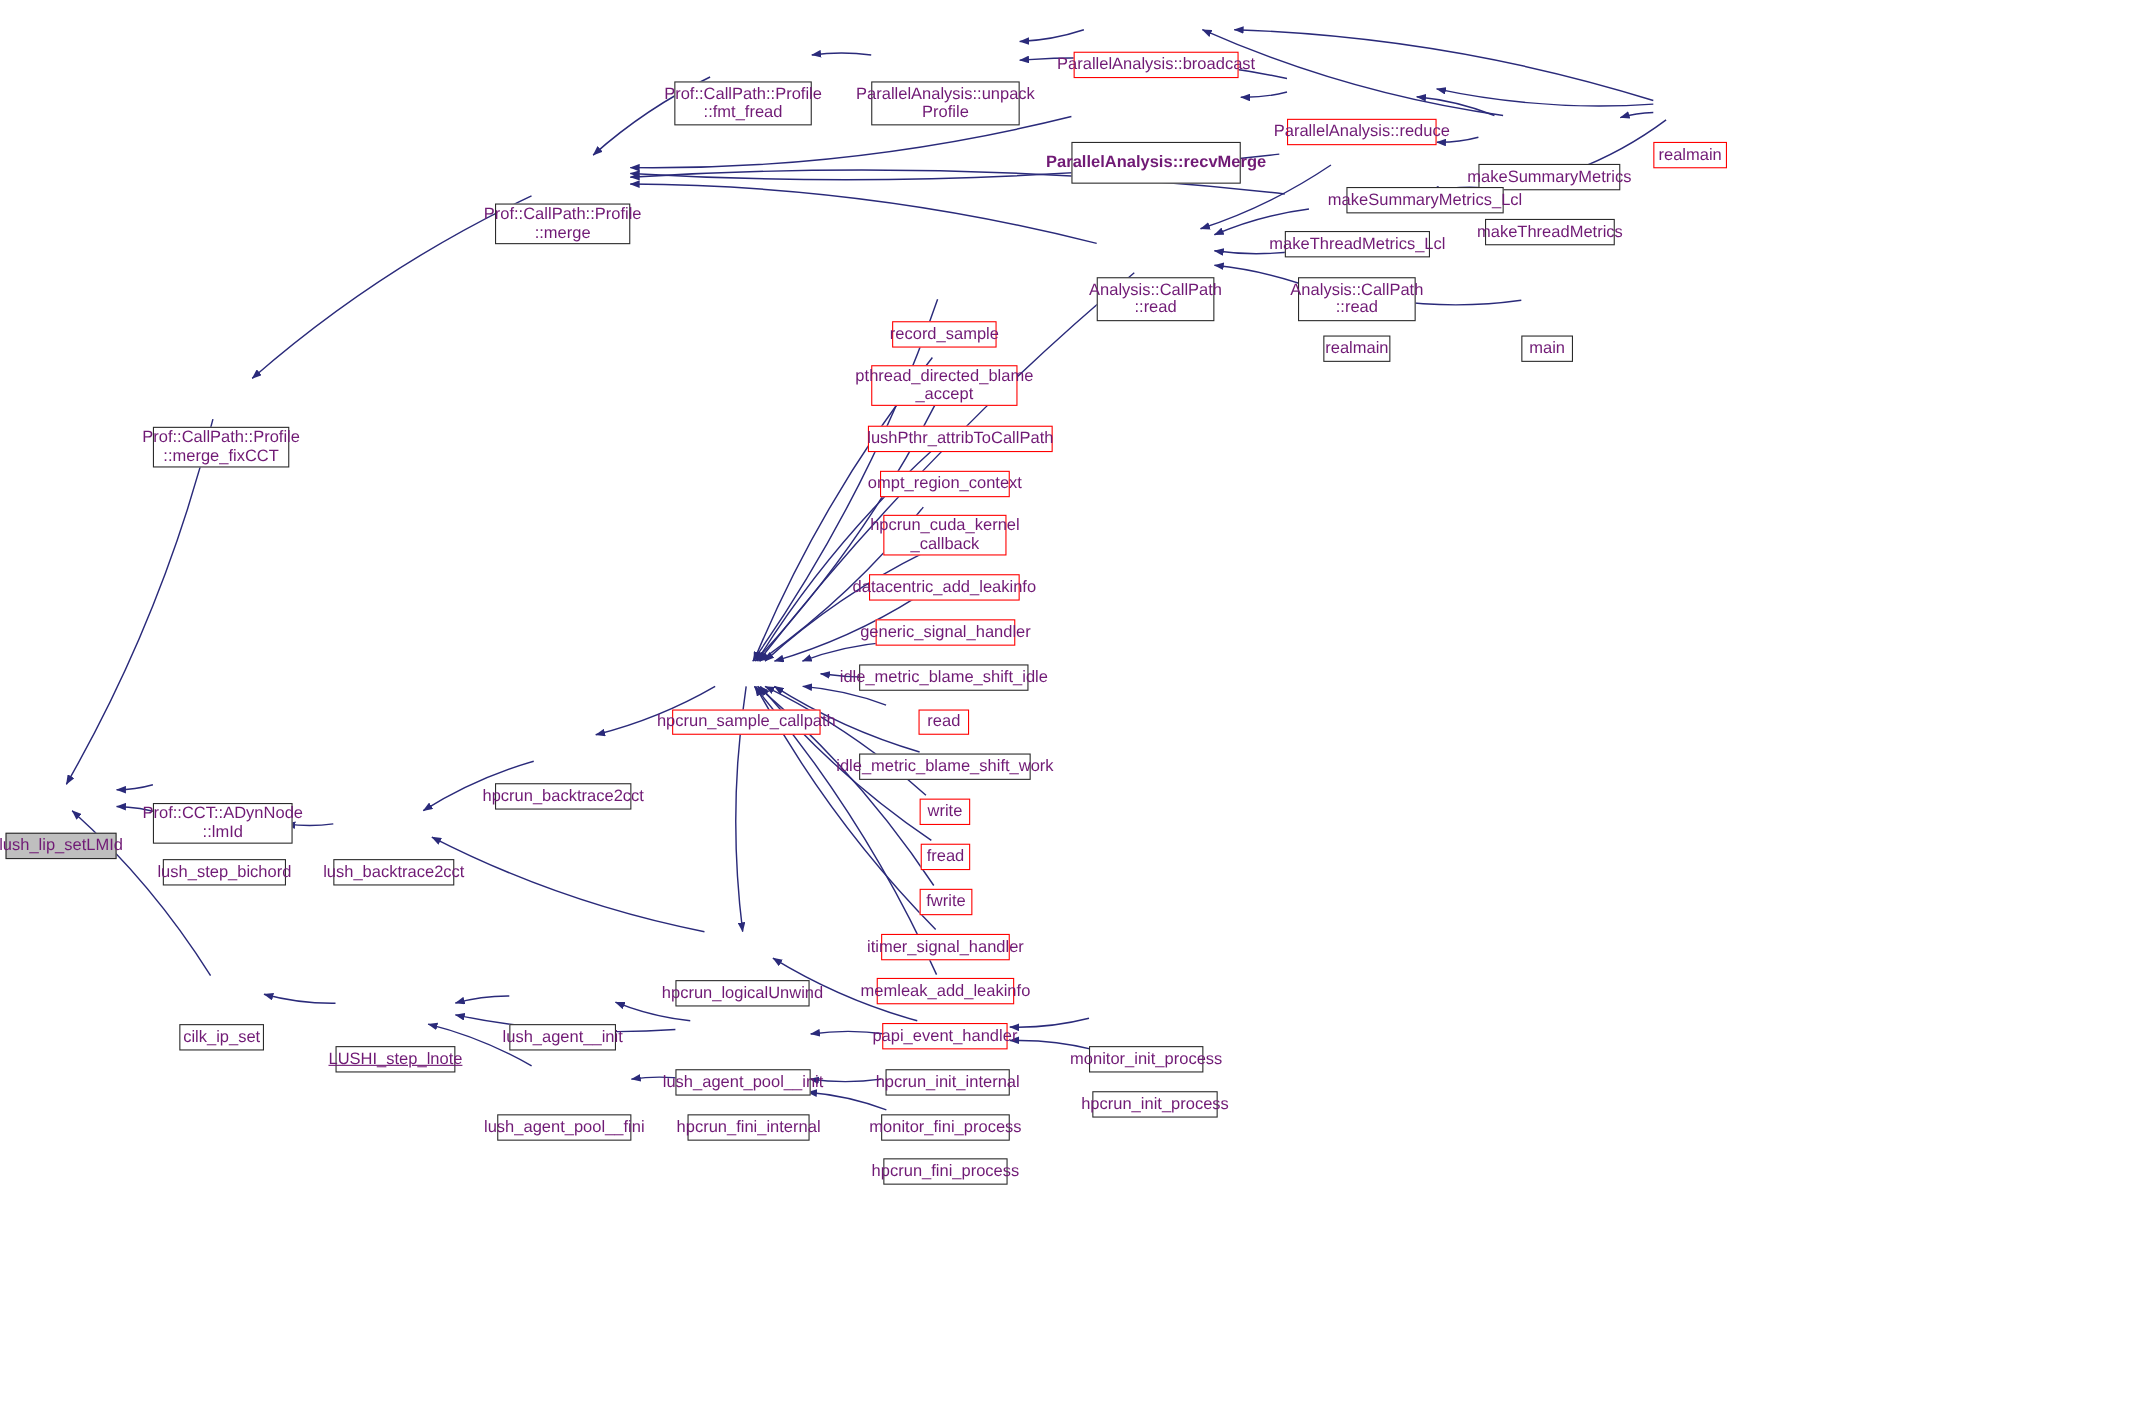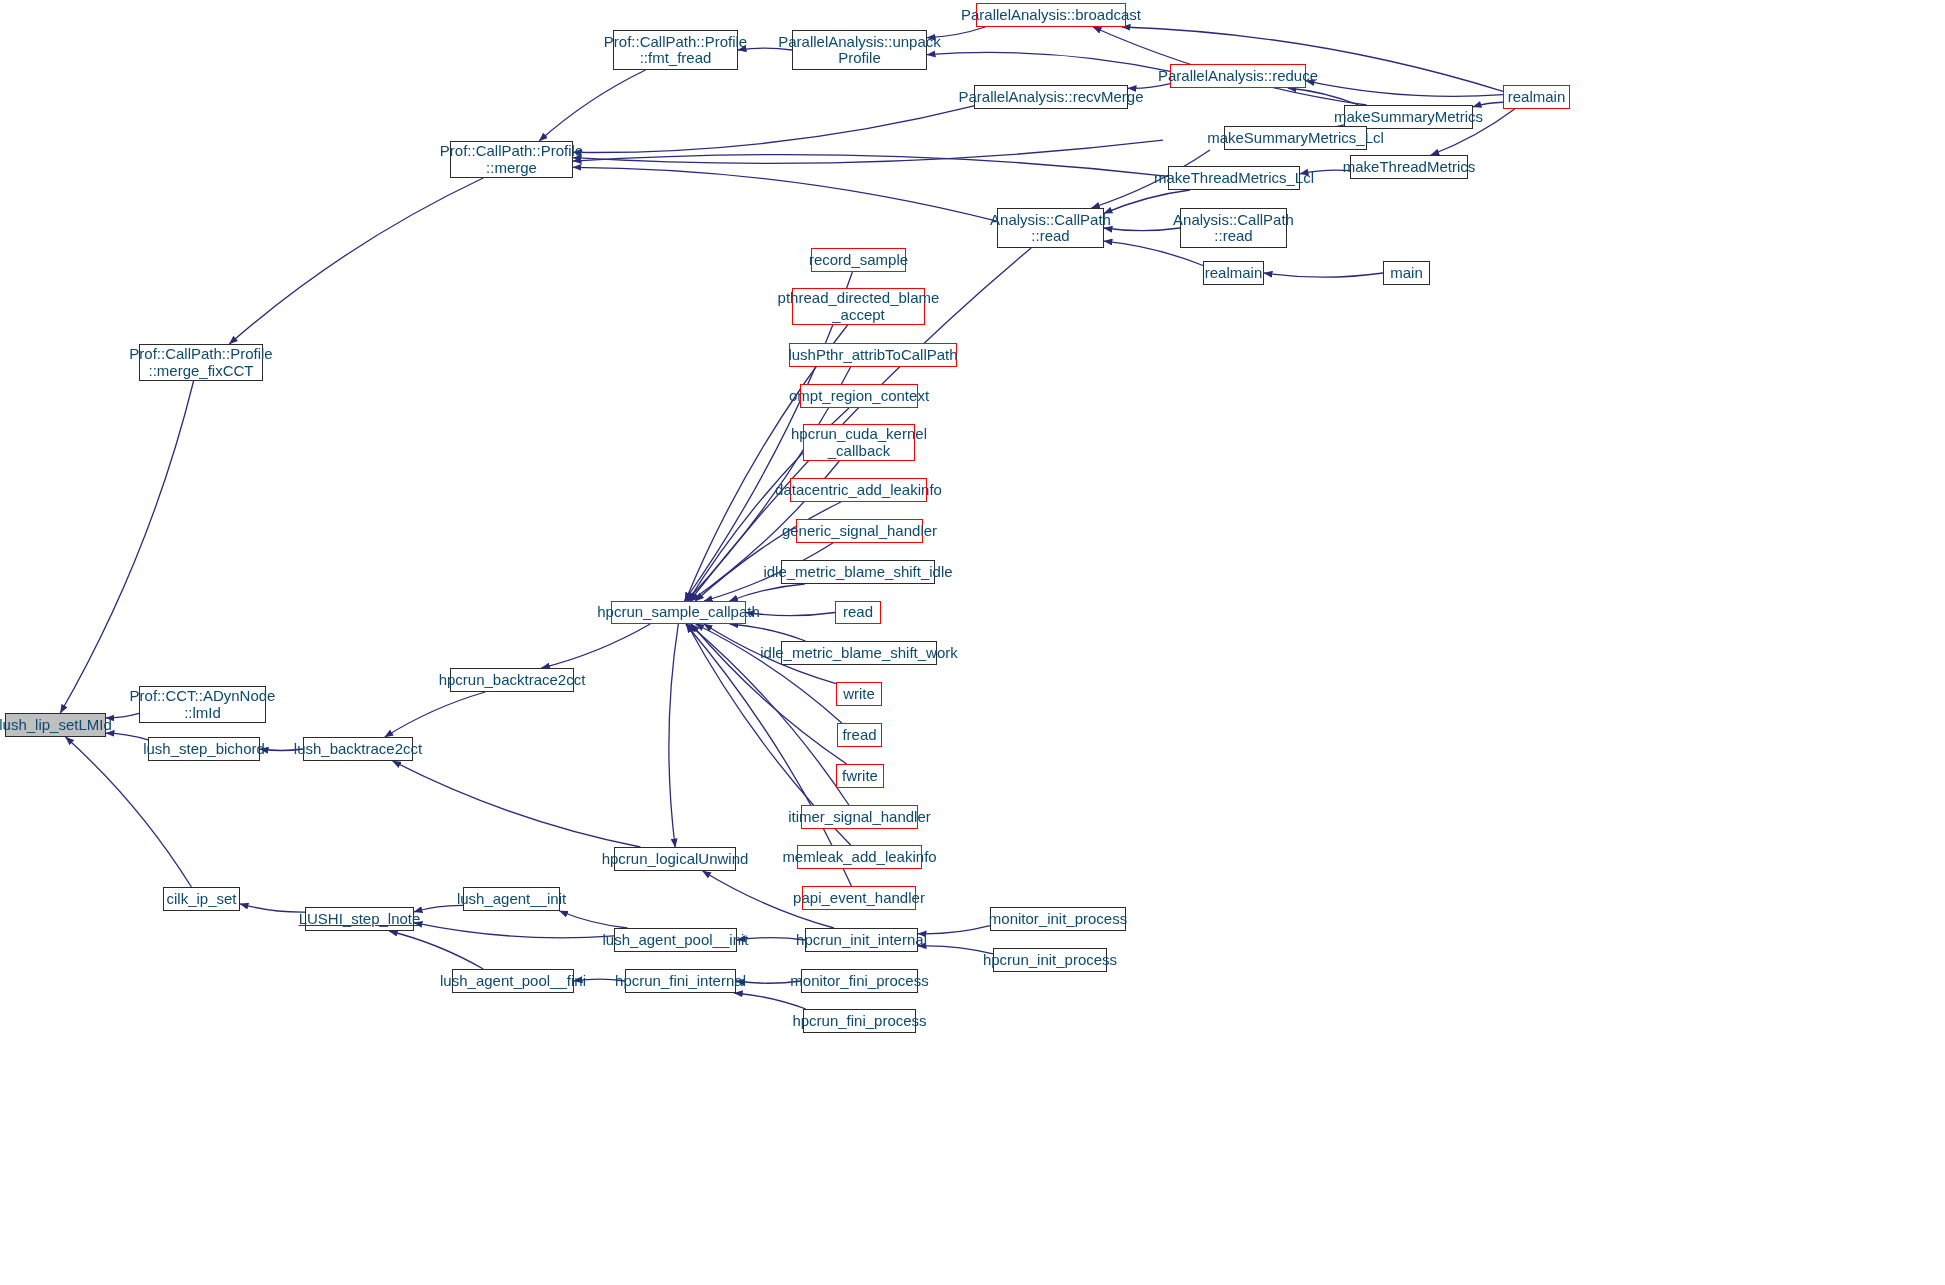"ParallelAnalysis::broadcast" .node { color: #0c4a6e -> #701a75; margin-top: none -> 44px }
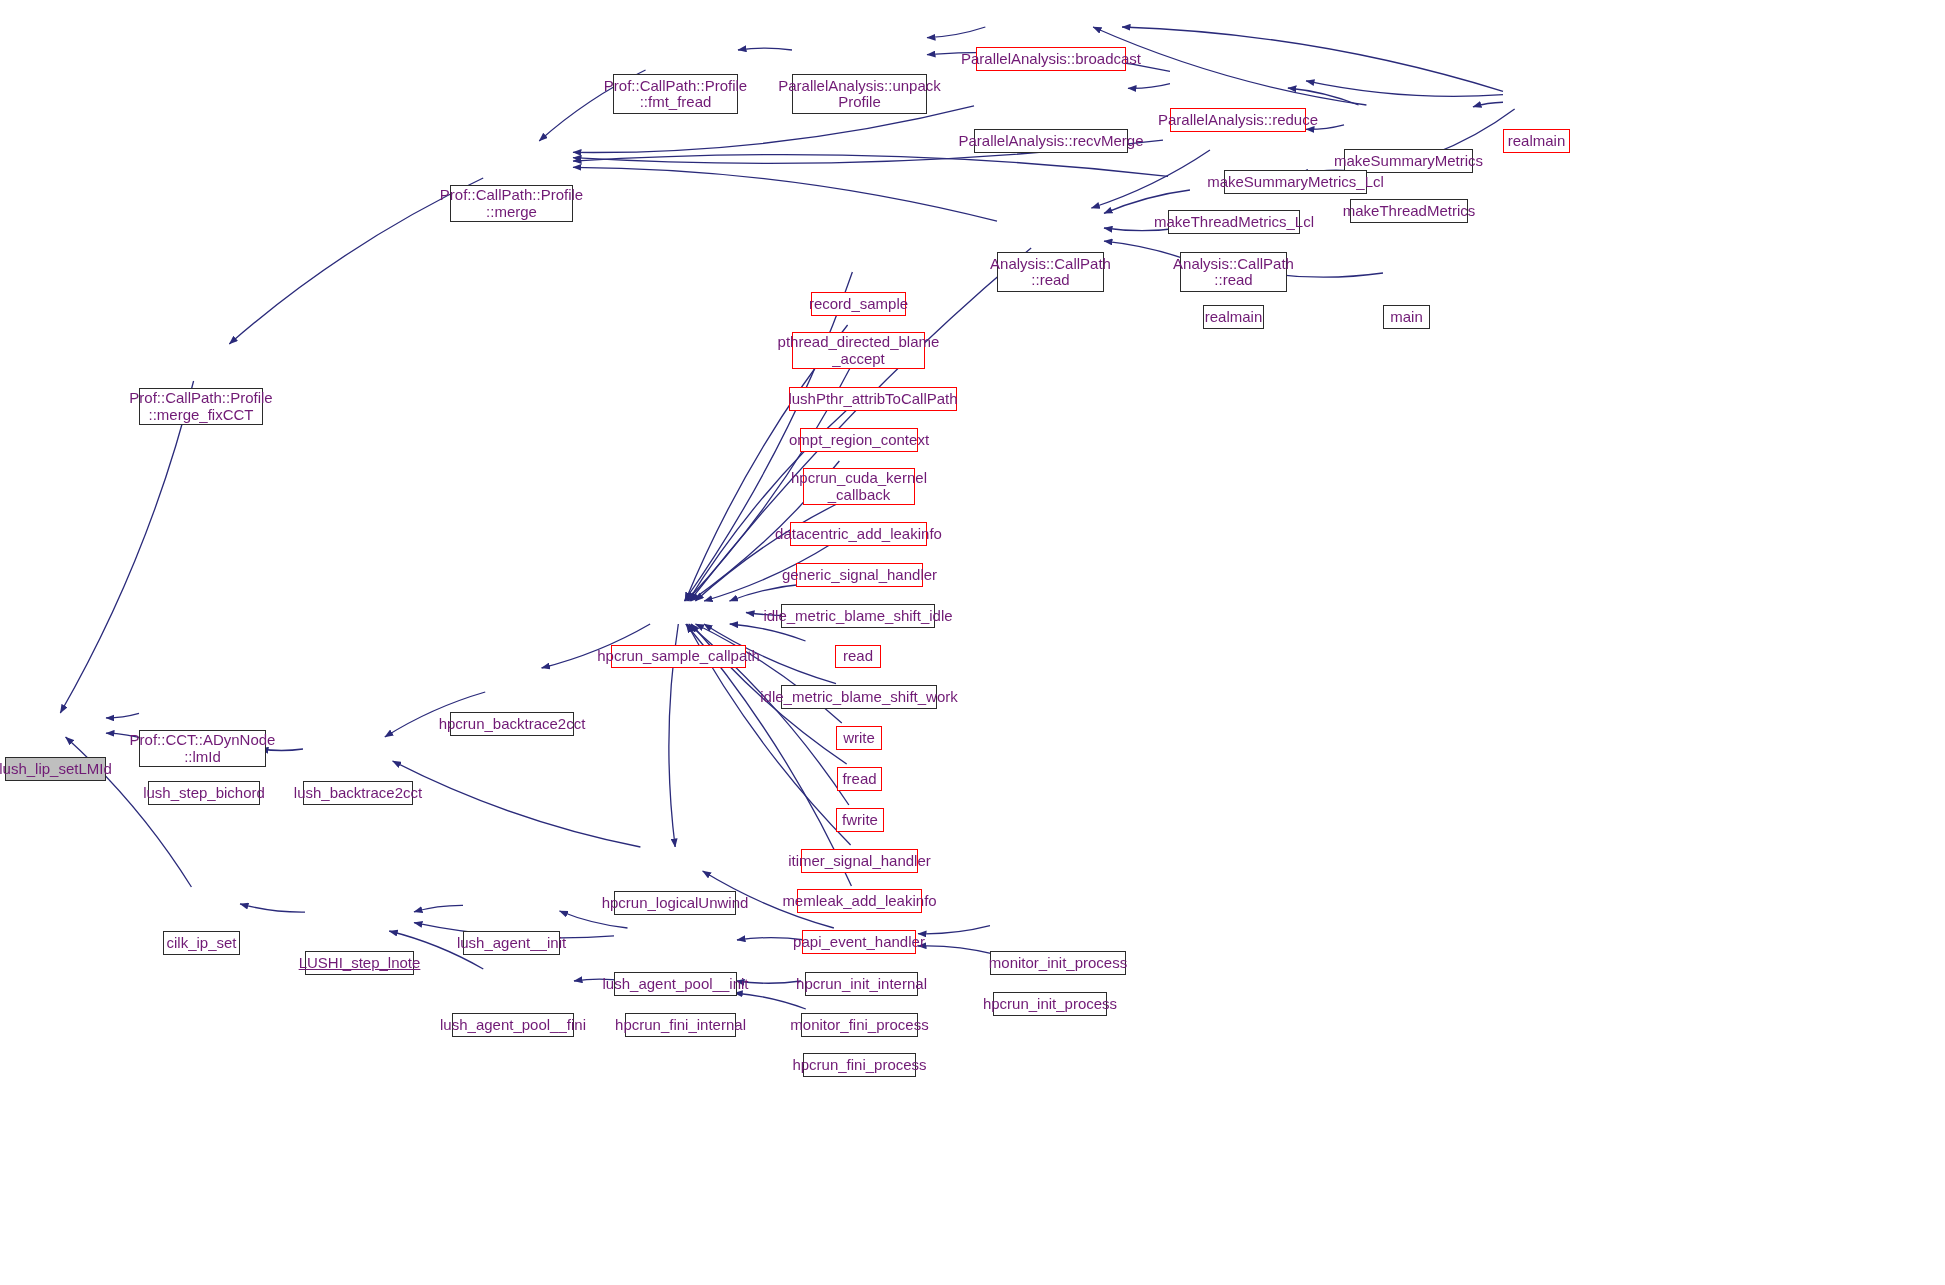"ParallelAnalysis::recvMerge" div.node { font-weight: none -> bold; height: 24px -> 38px }
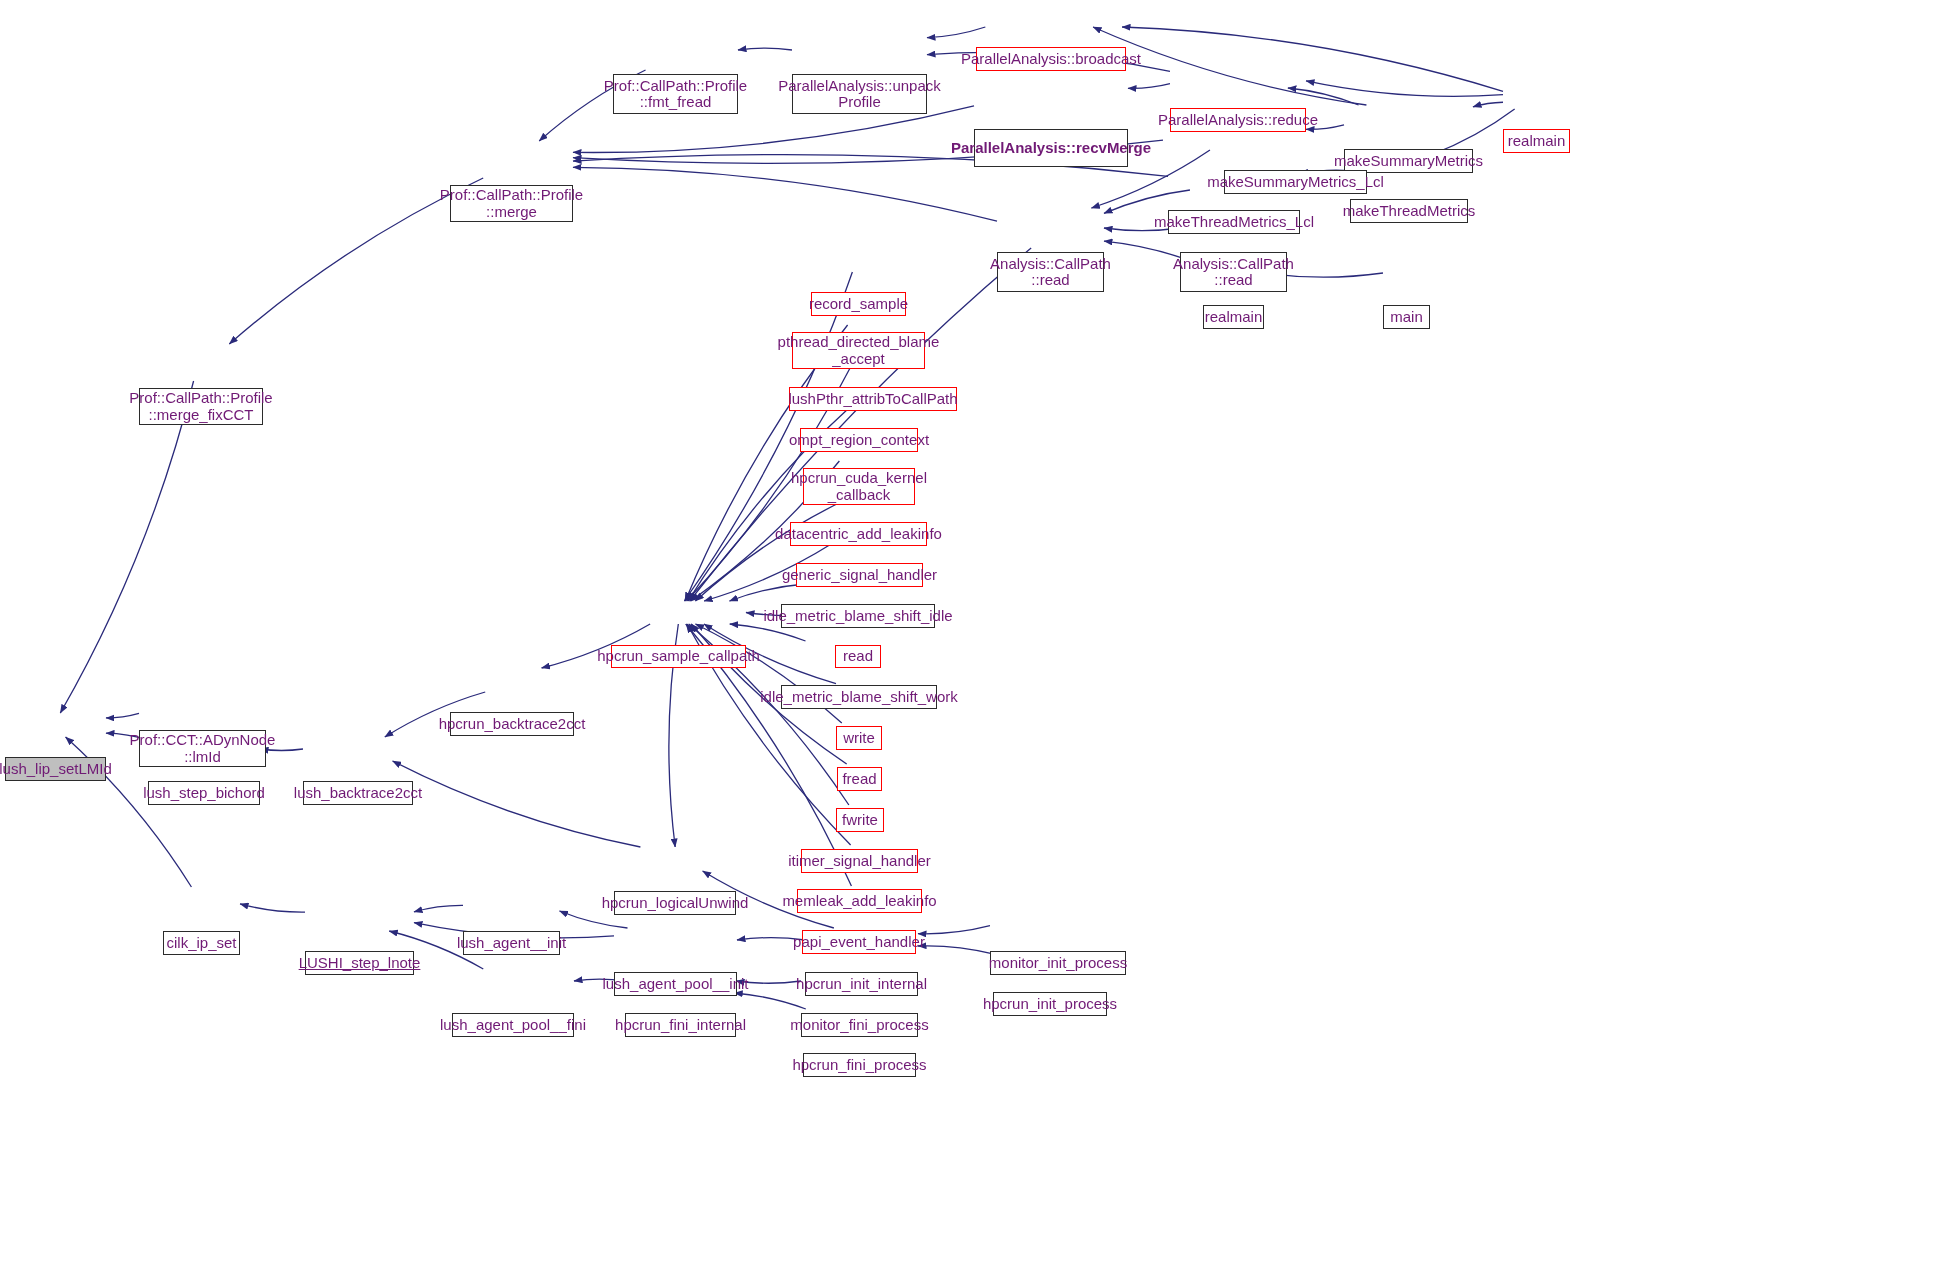"monitor_init_process" div.node { width: 136px -> 104px }
